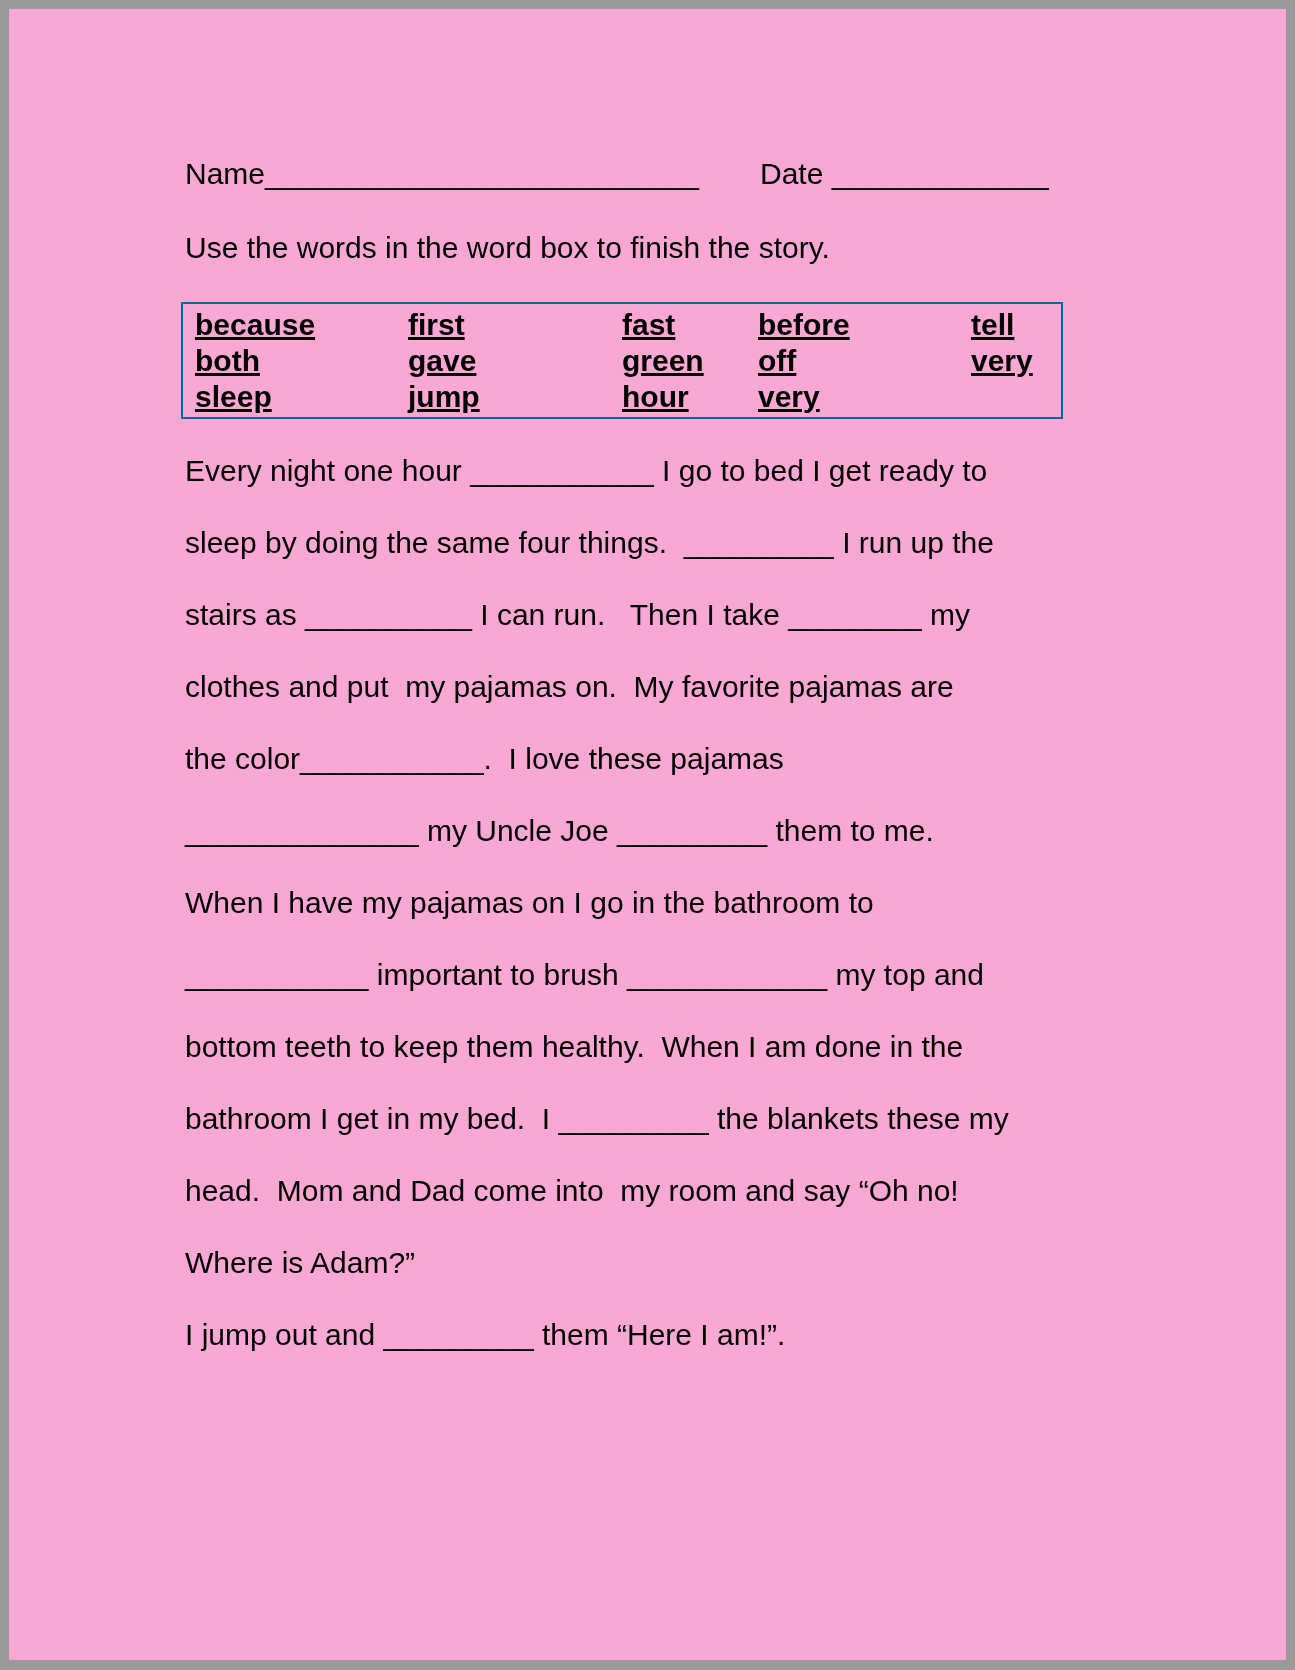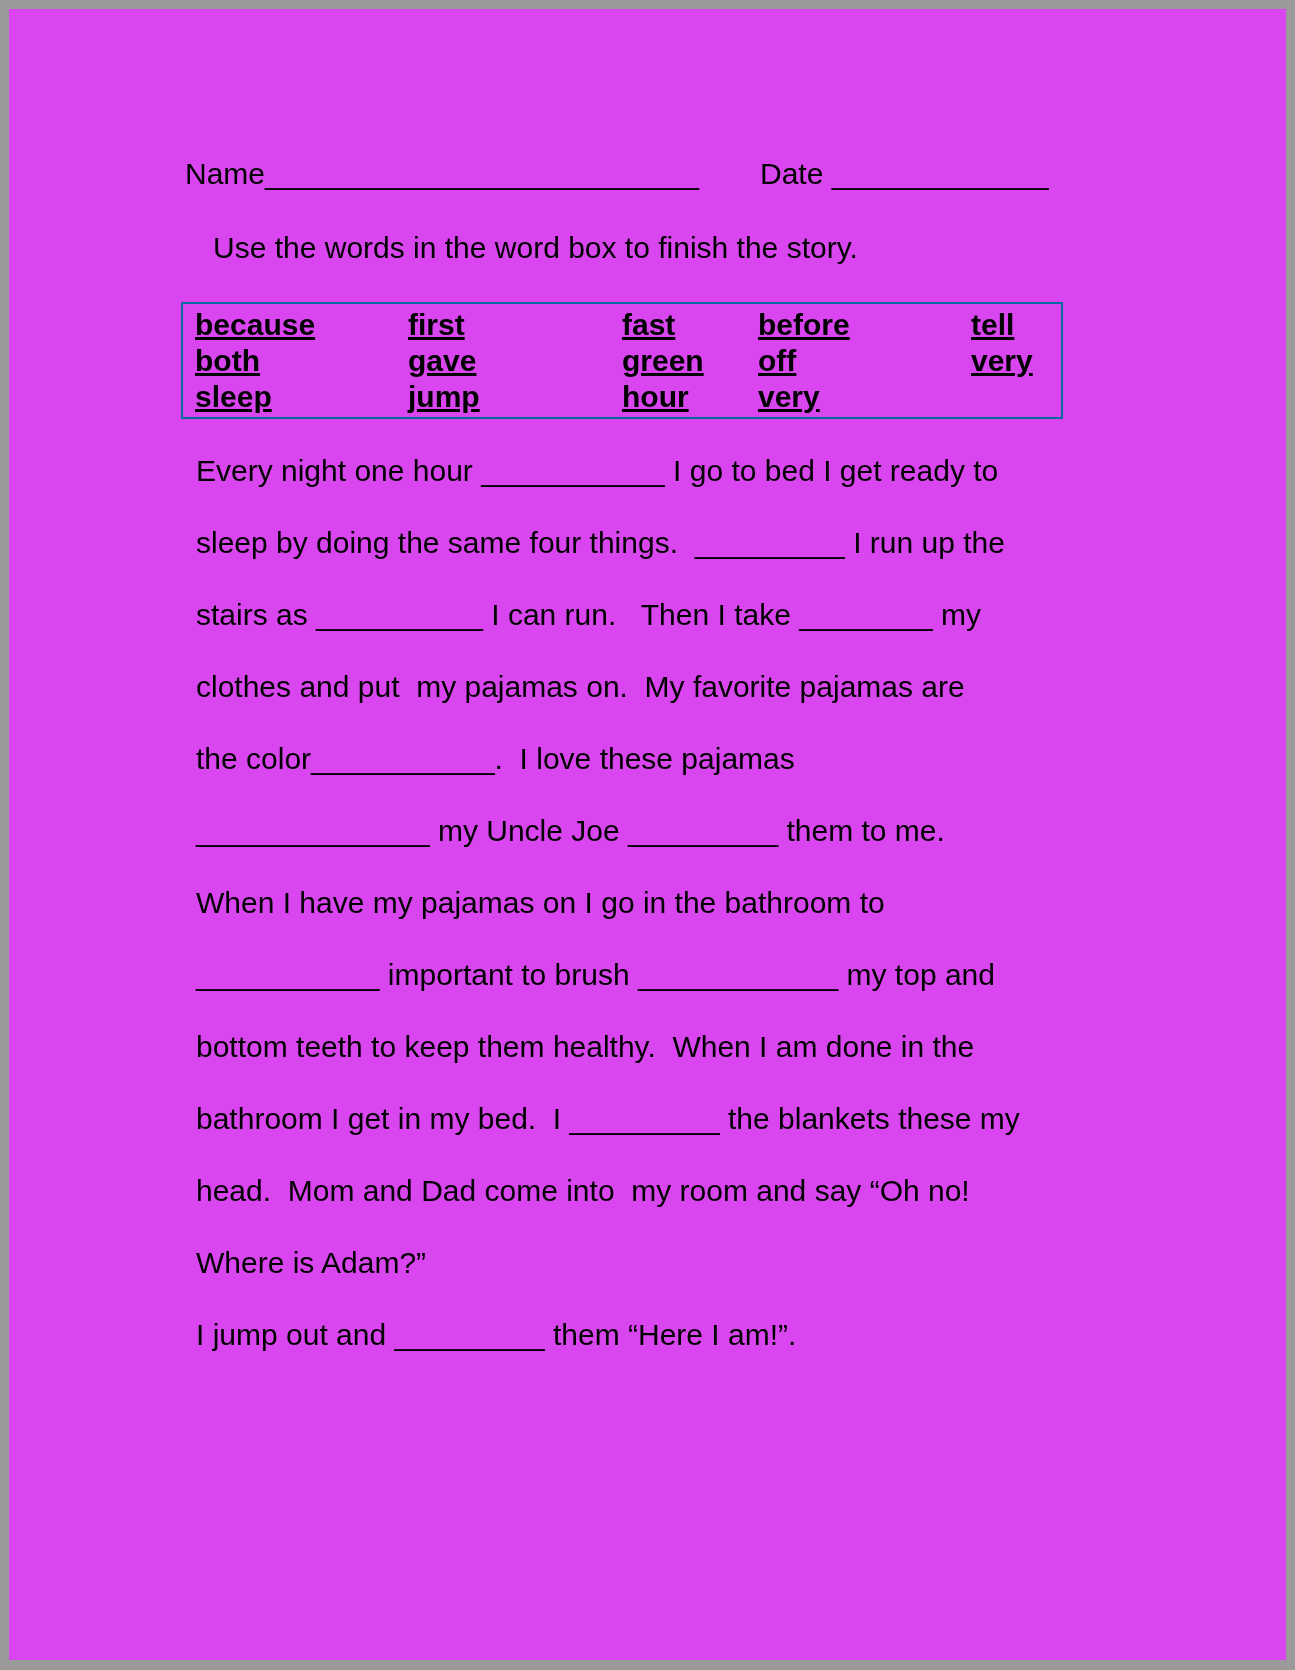"Name__________________________" .page { background: #d946ef -> #f9a8d4 }
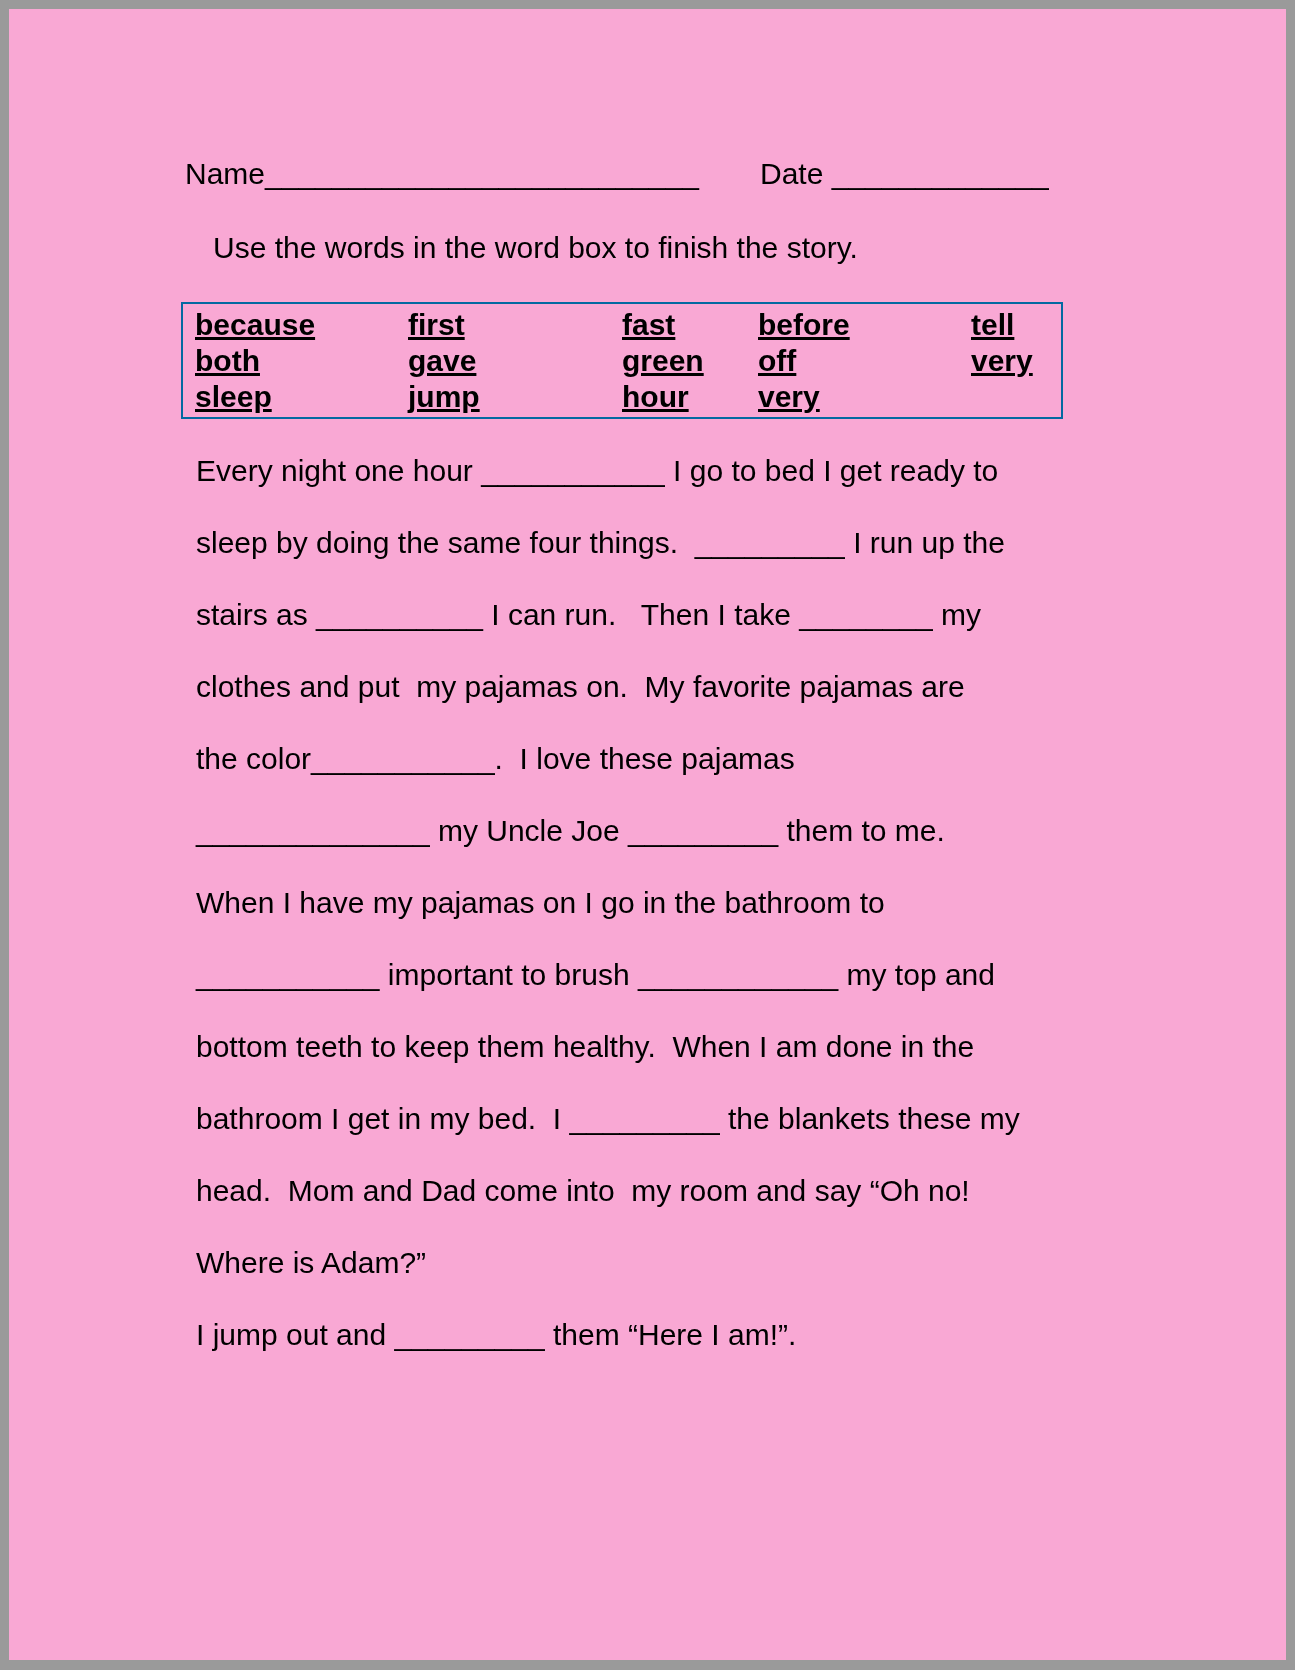"Use the words in the" .instruction { margin-left: 28px -> none }
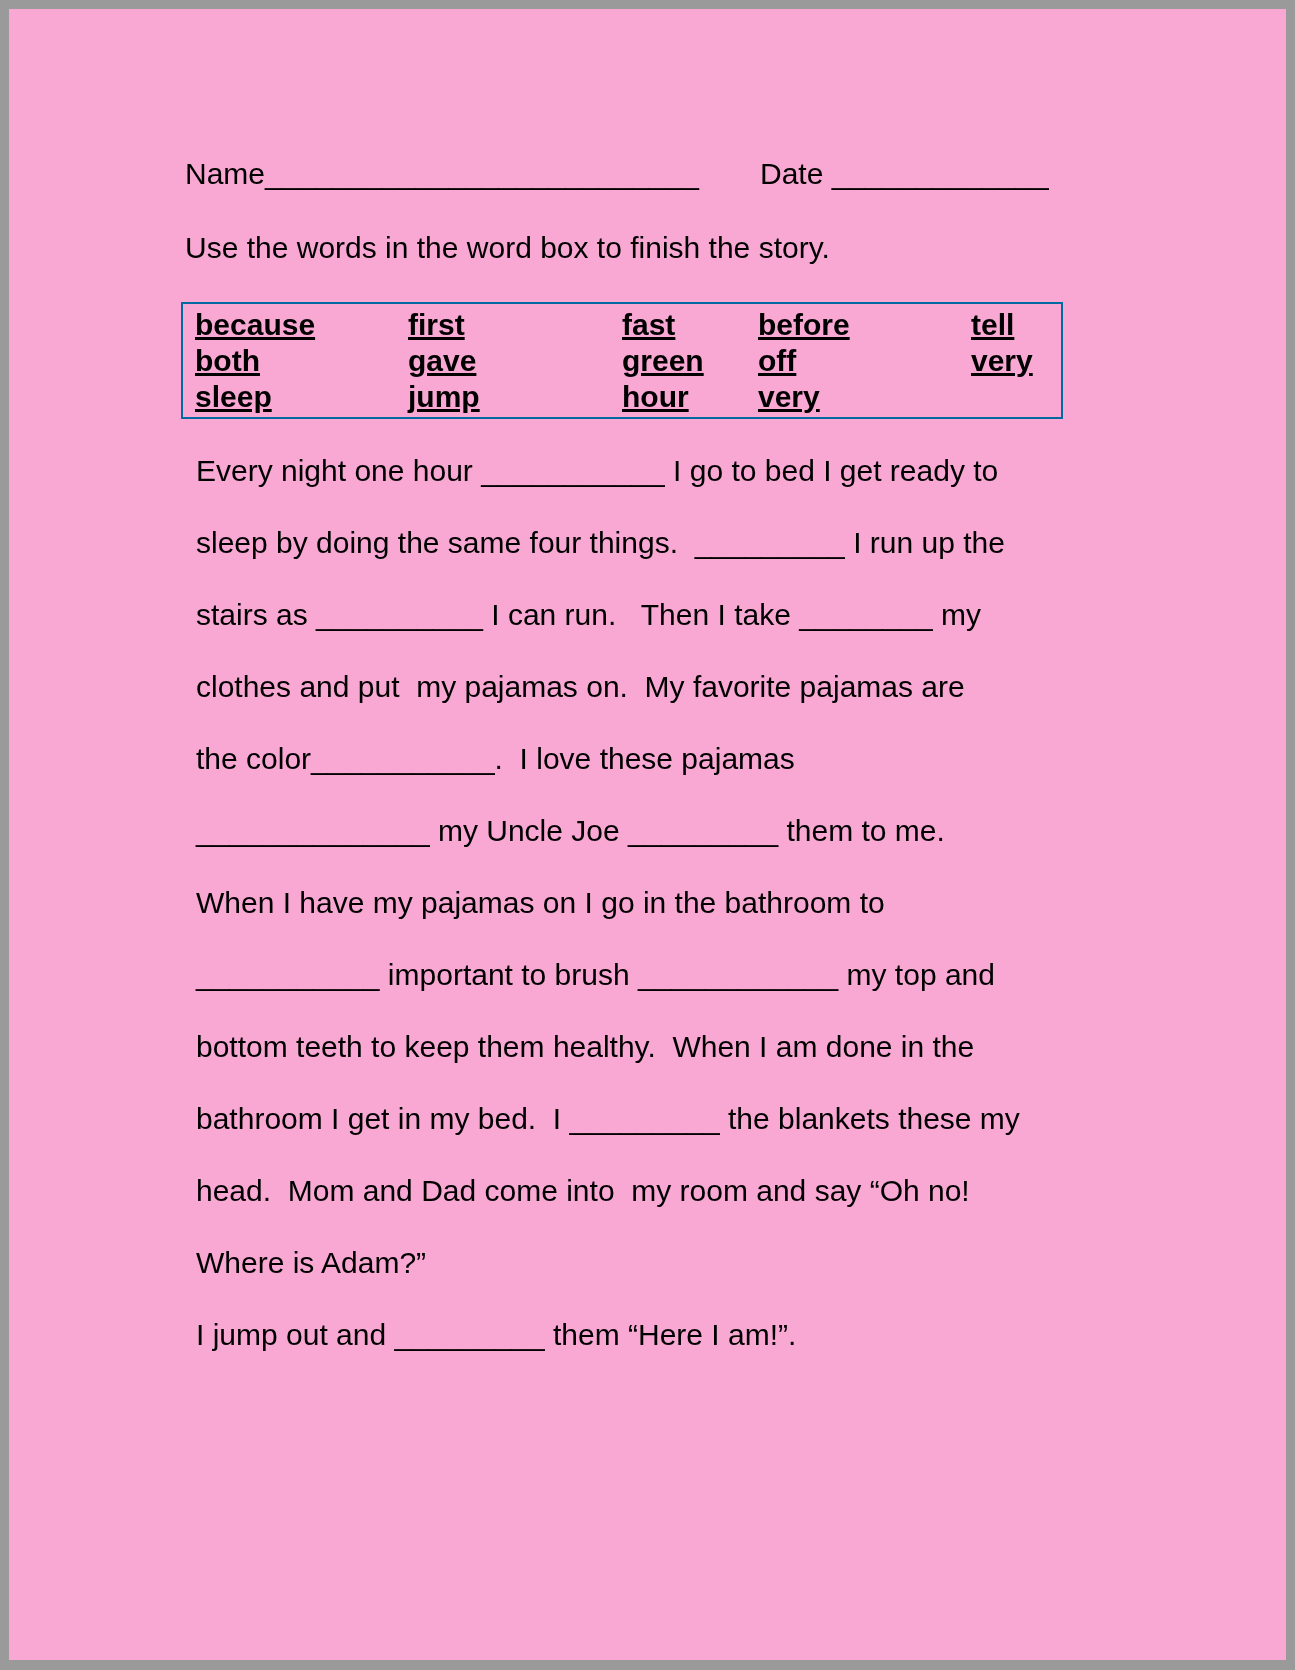"Every night one hour ___________" .story .line { margin-left: 11px -> none }
